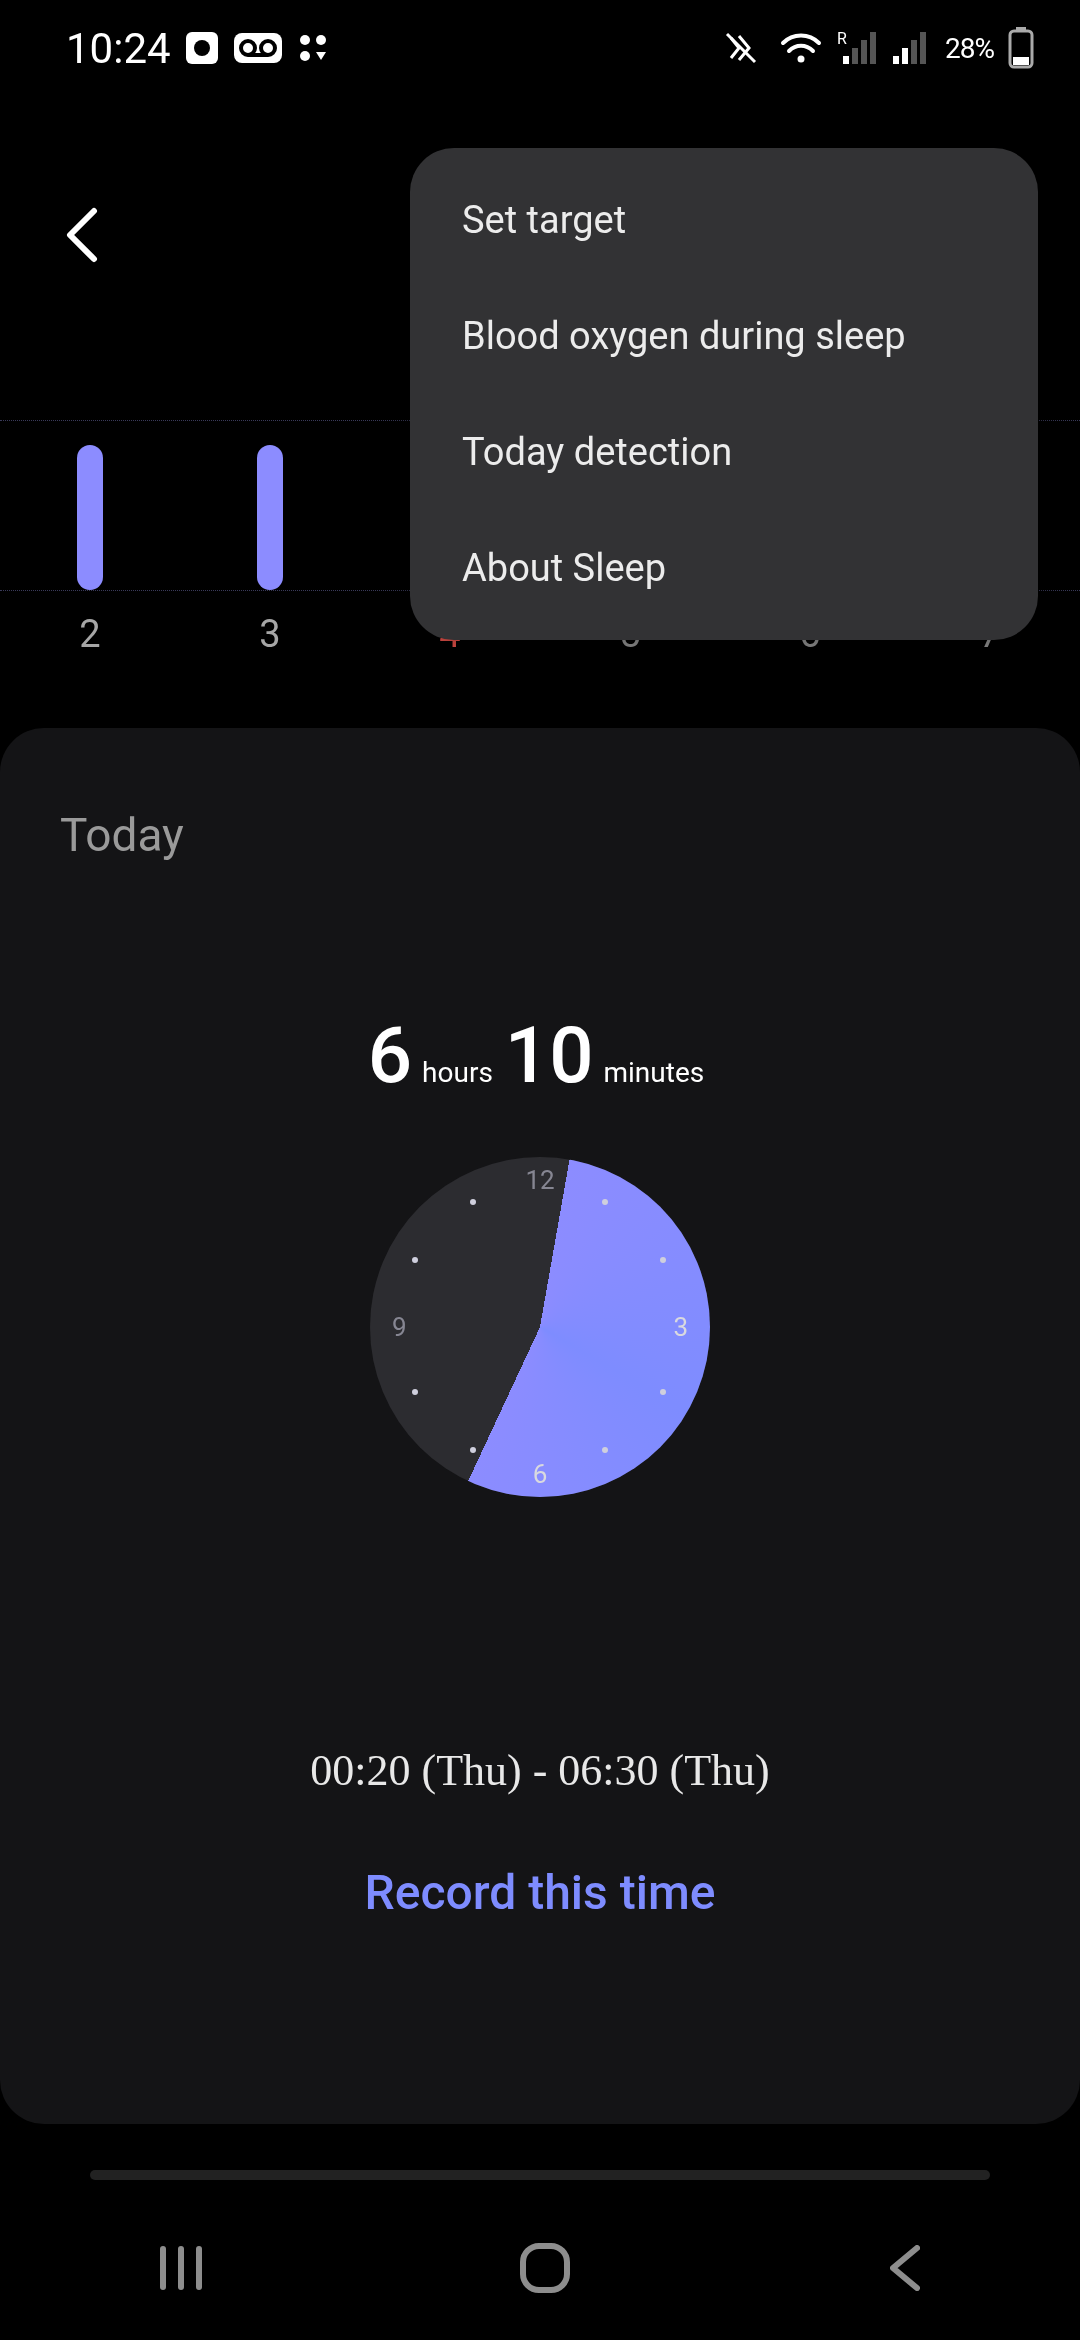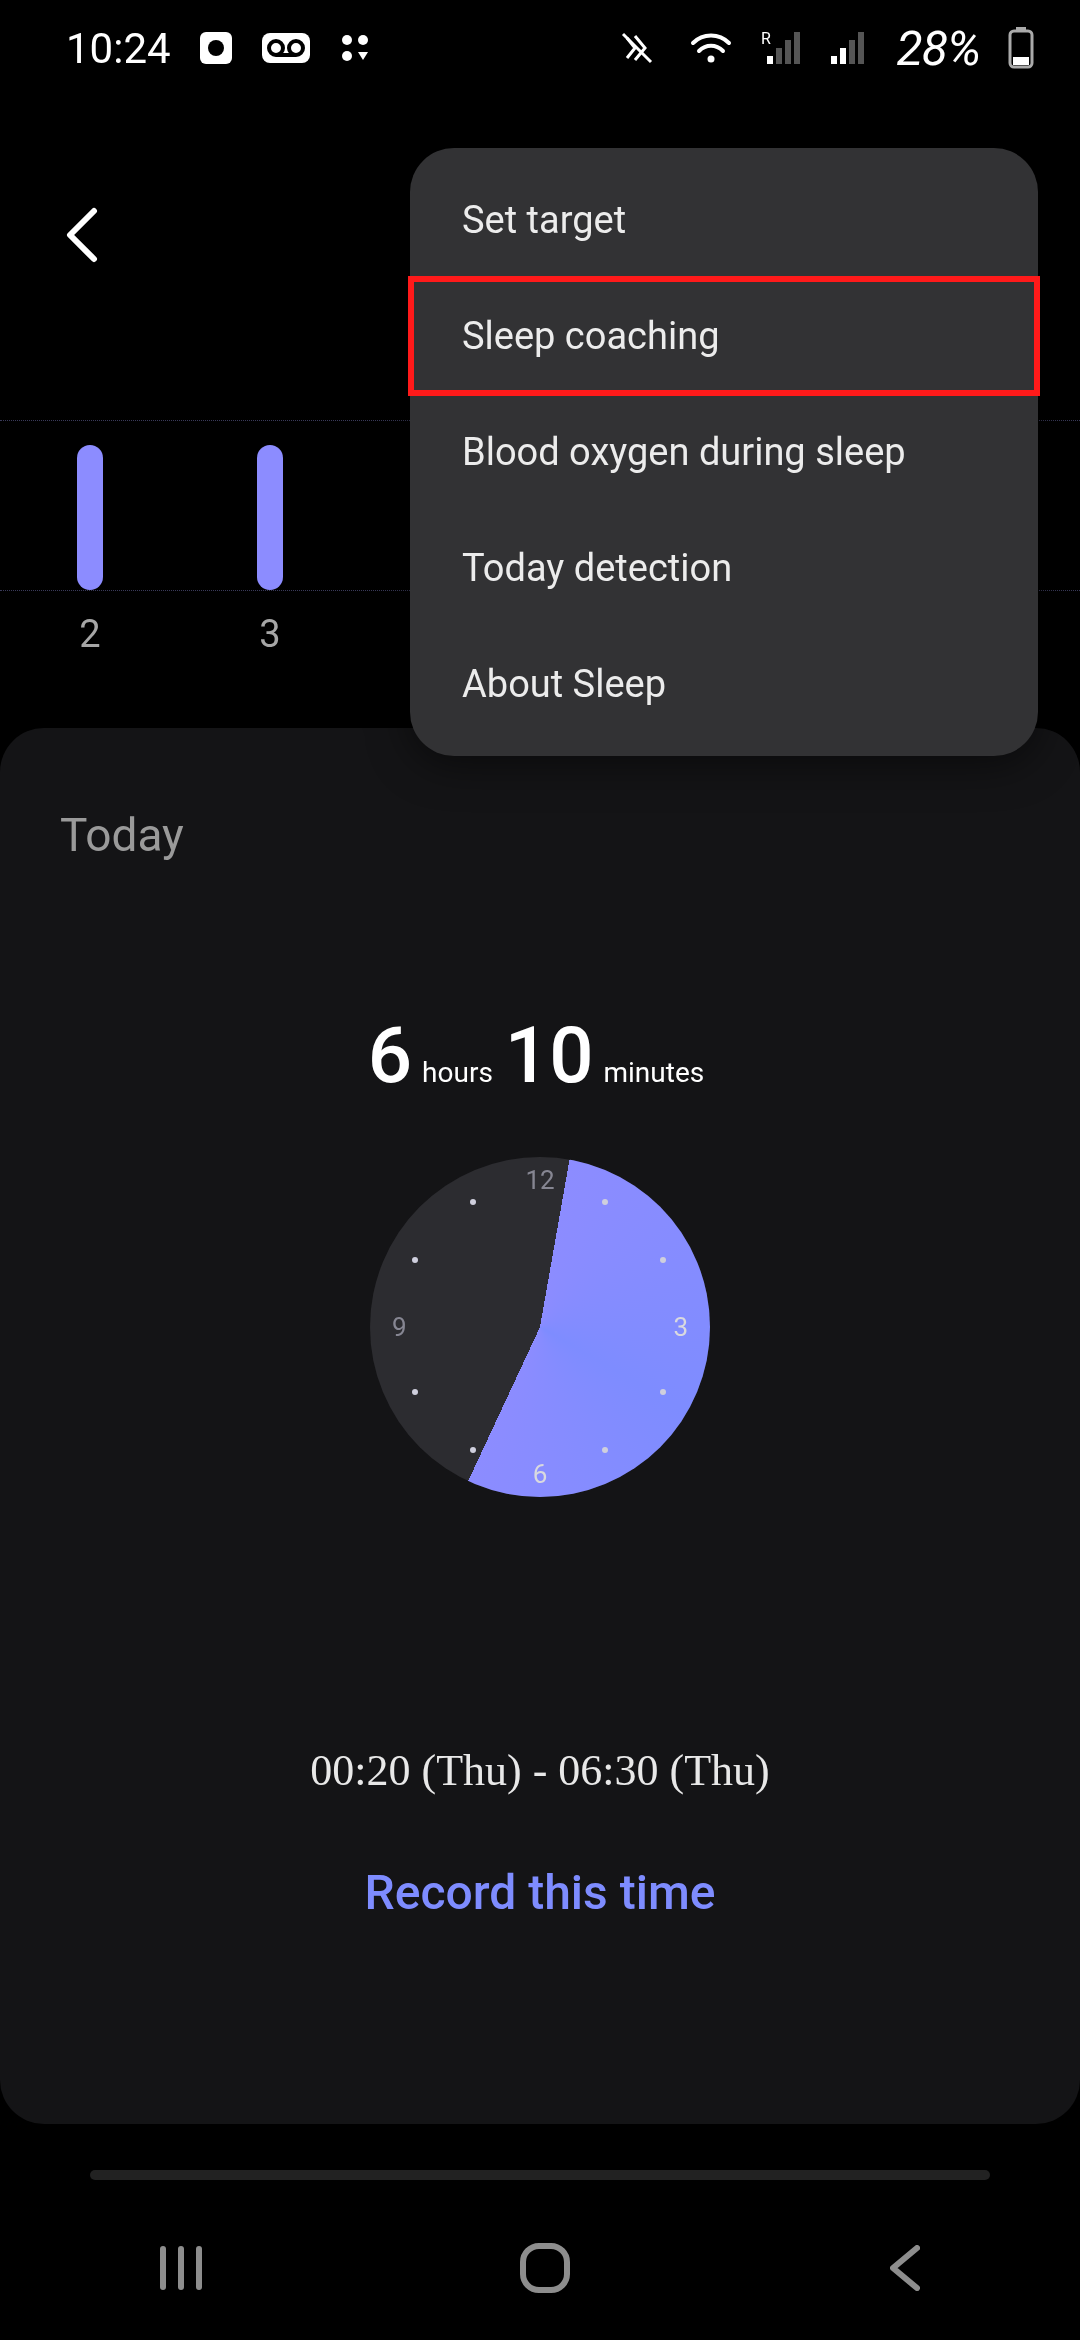"10:24" .statusbar .left, .statusbar .right { gap: 28px -> 14px }
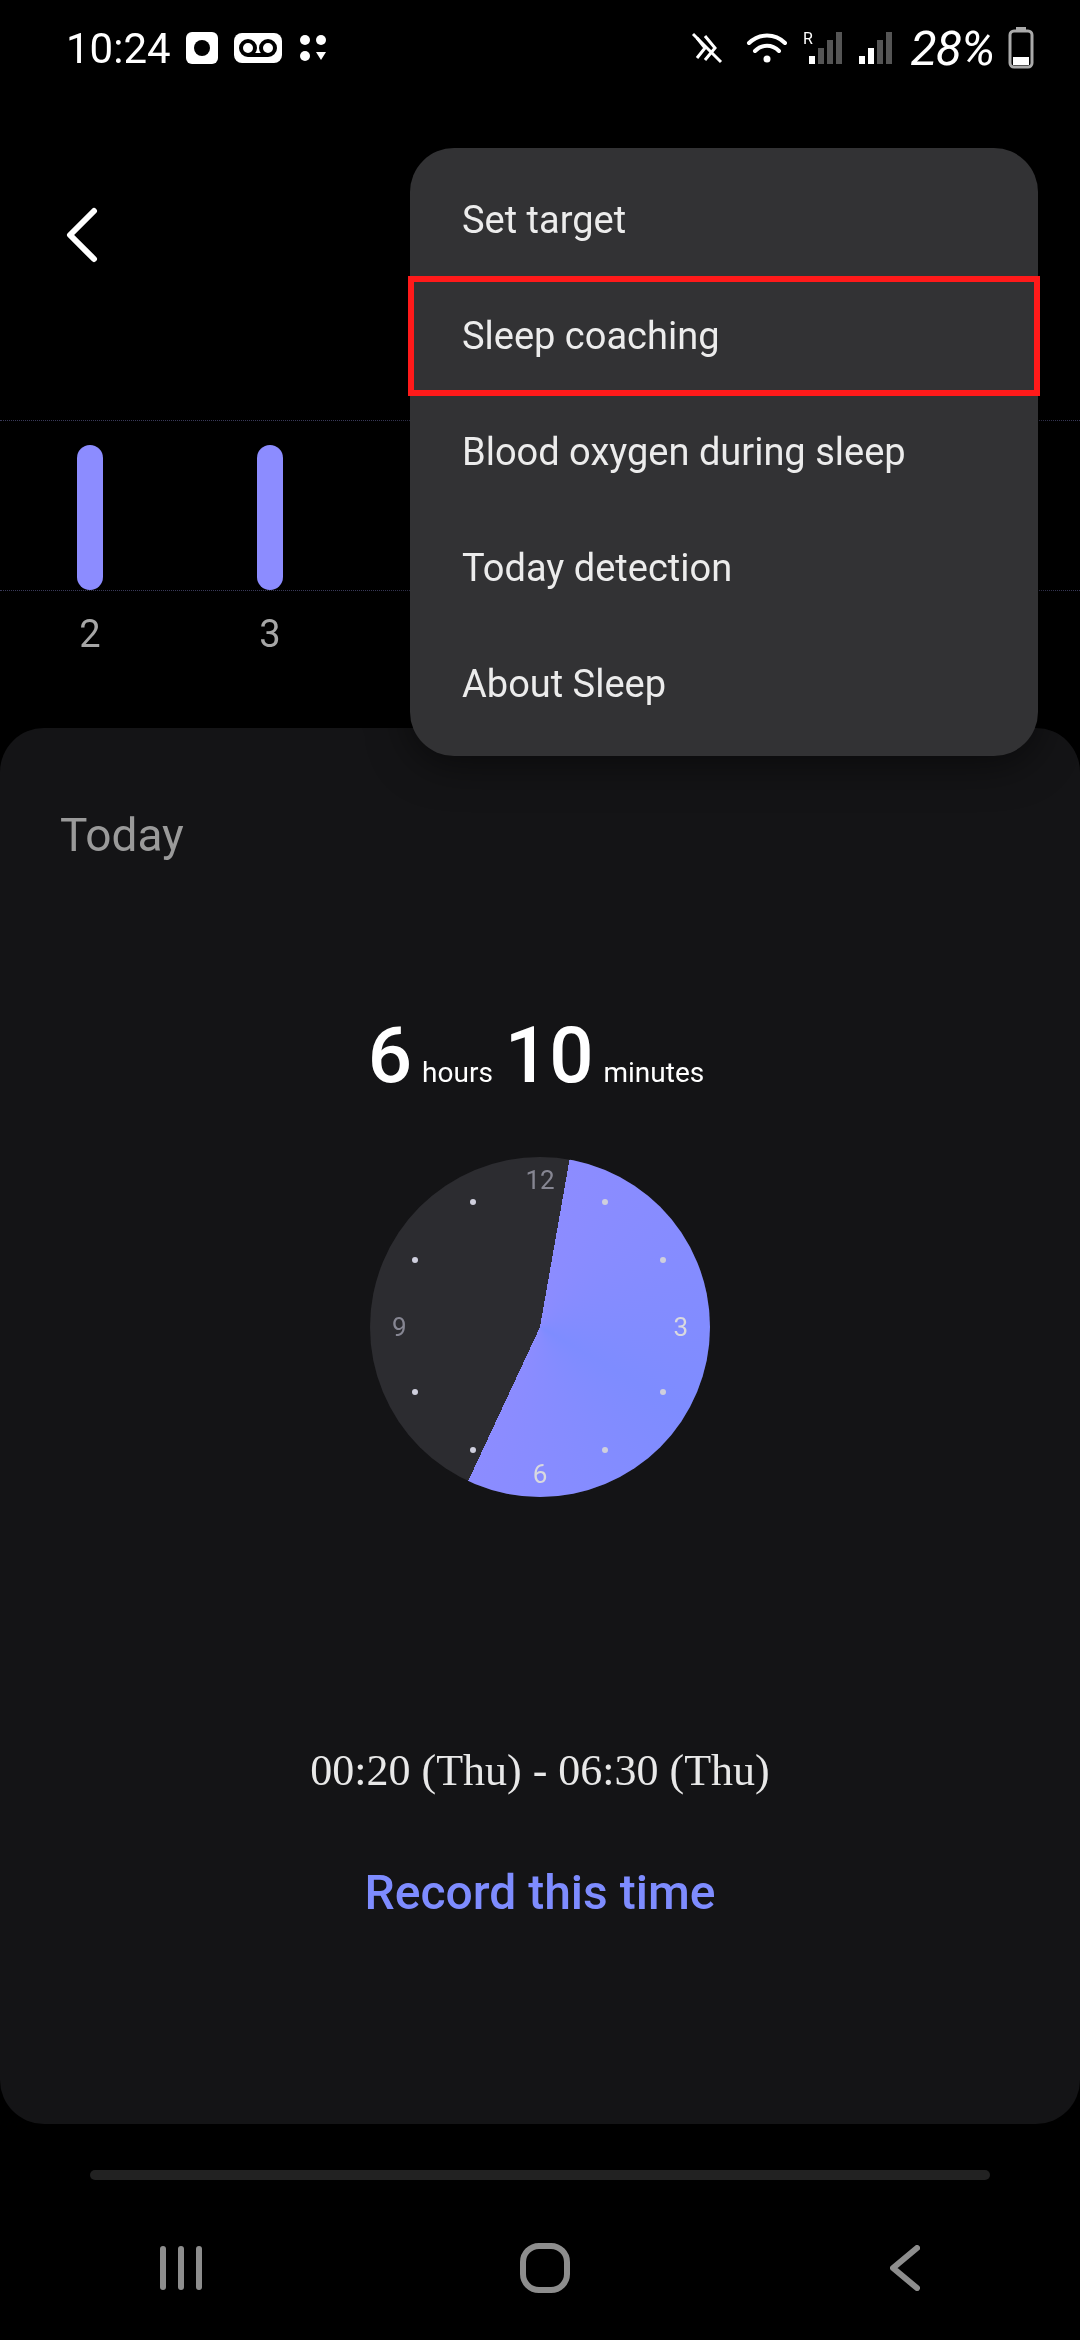"28%" .statusbar .batt-txt { font-size: 48px -> 28px; font-style: italic -> none }
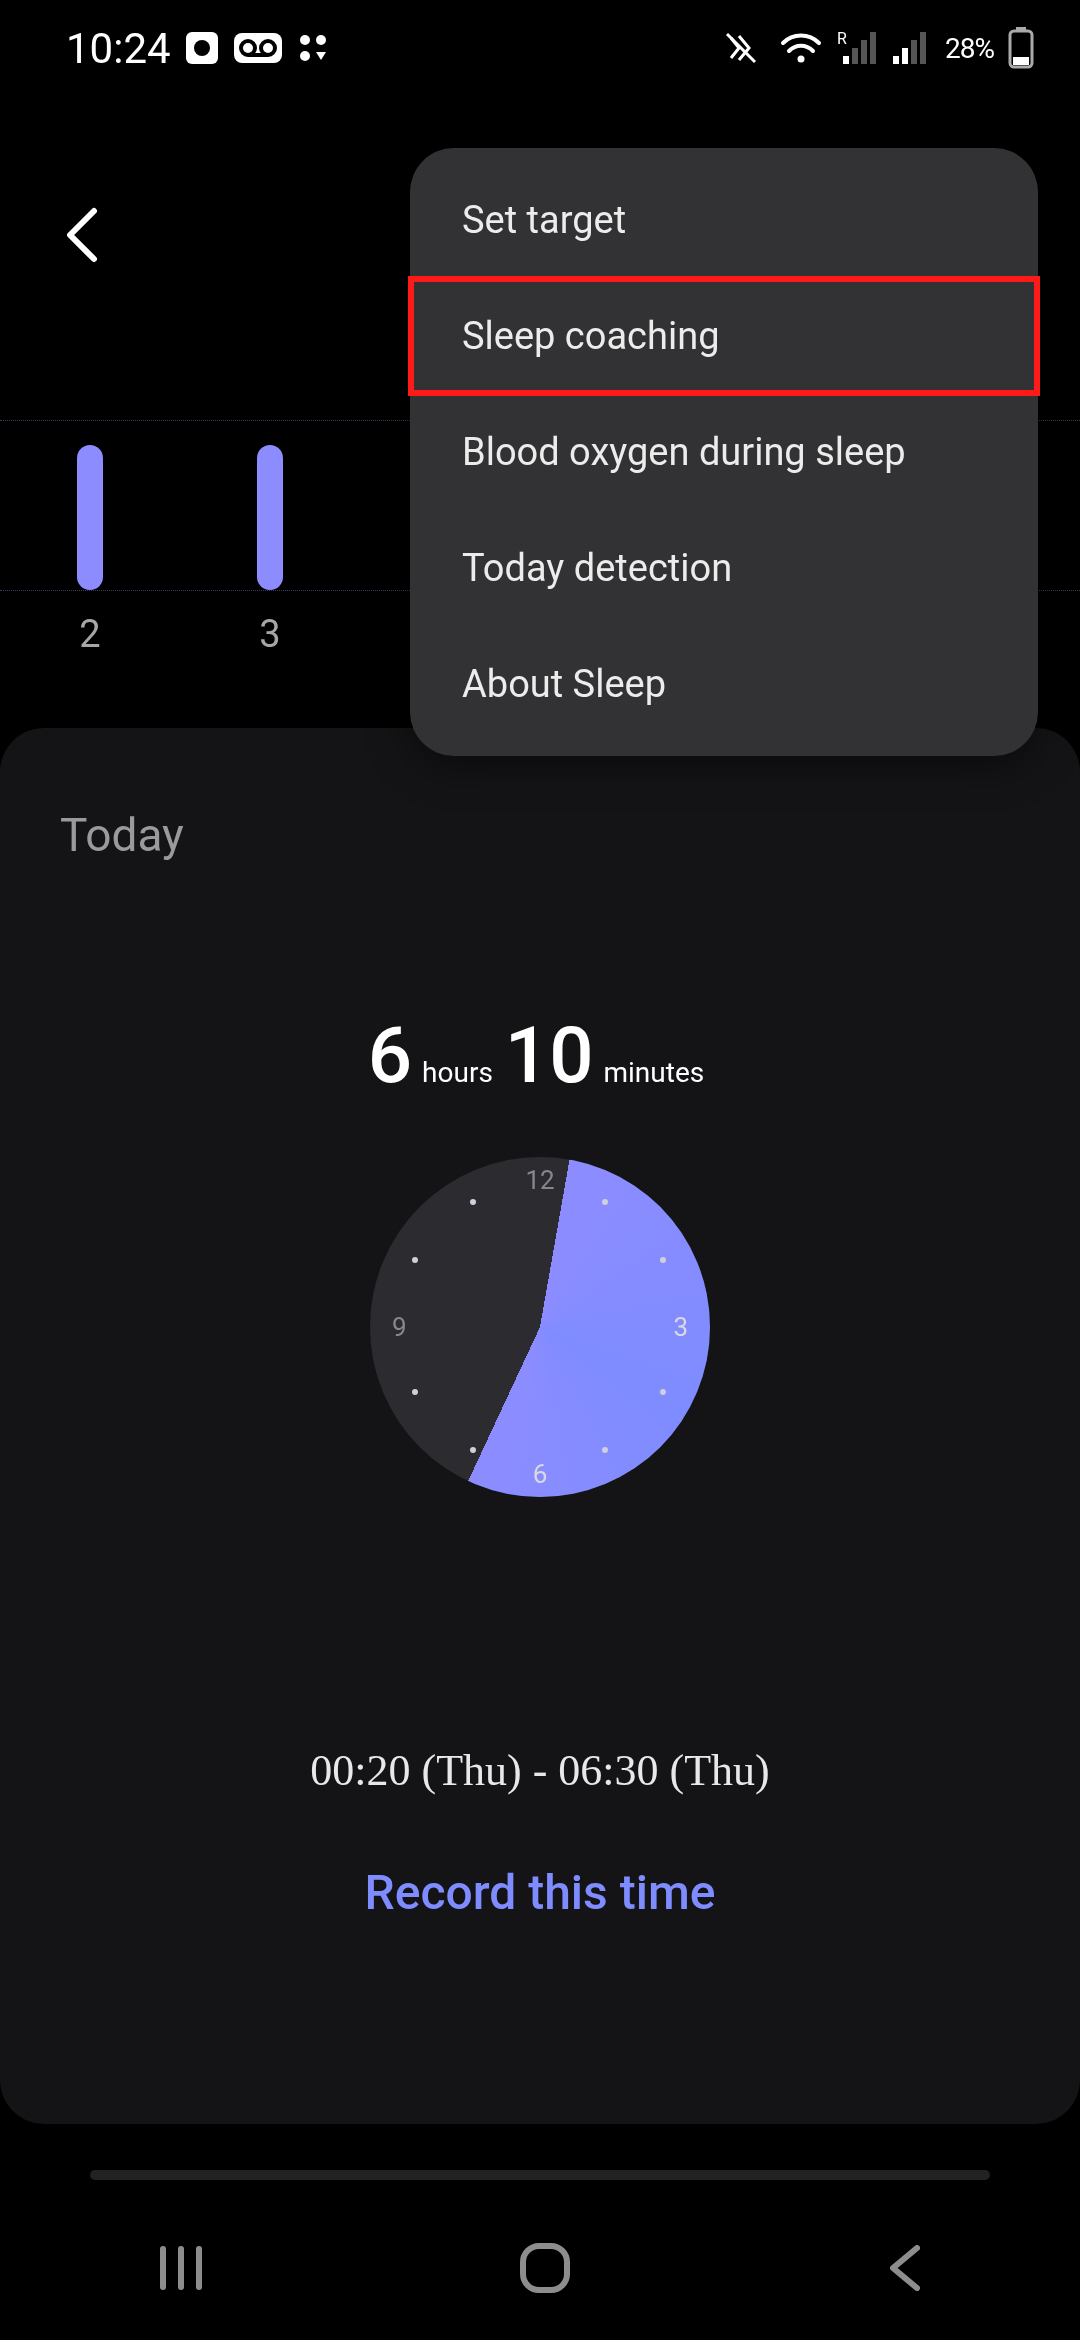"Sleep coaching" div.item { html: <div>Sleep coaching</div> -> none }
